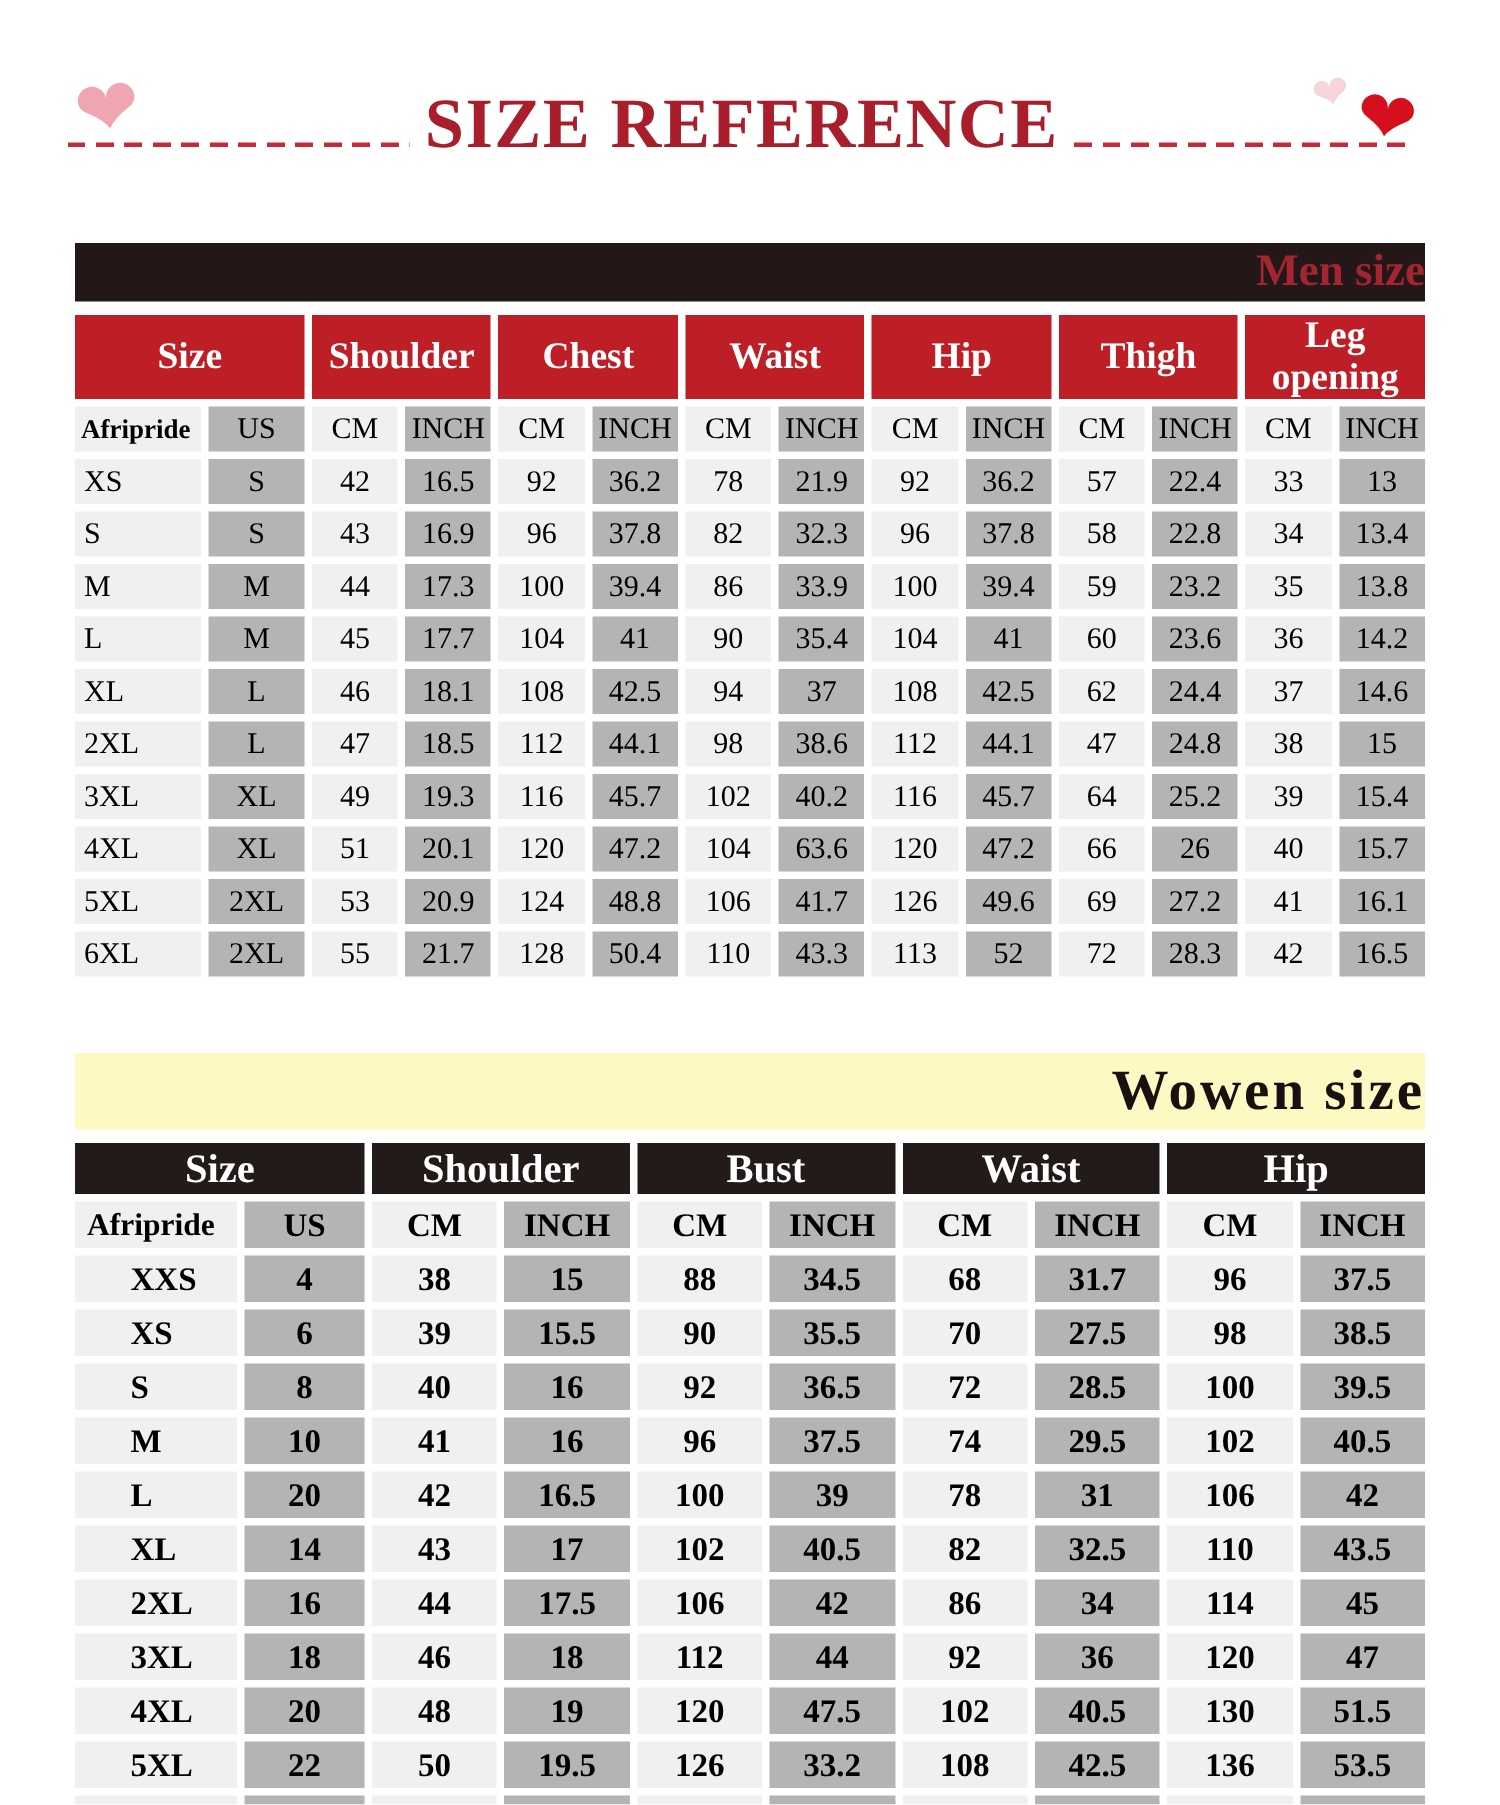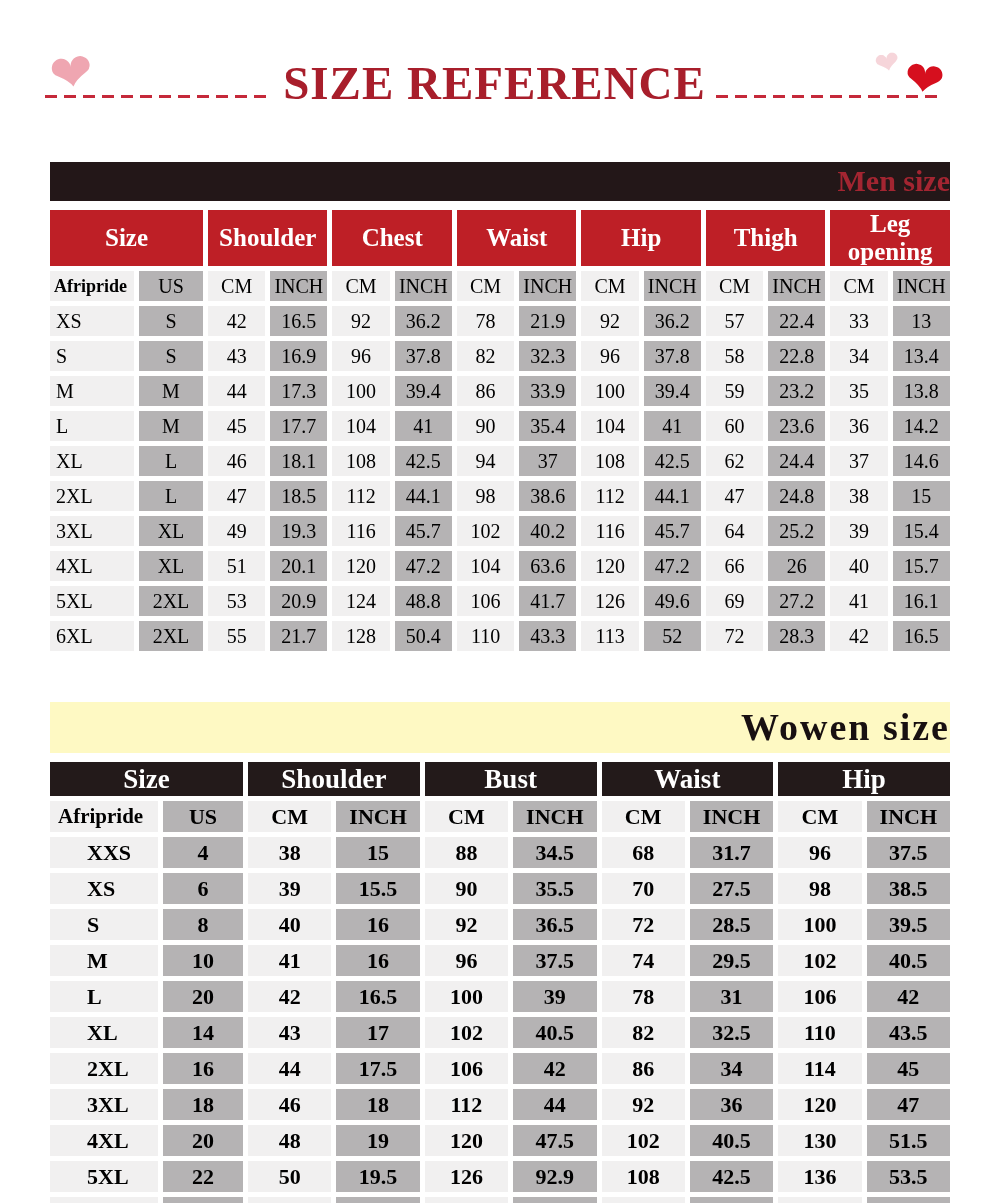"92.9" td.data-cell { text: 92.9 -> 33.2 }
